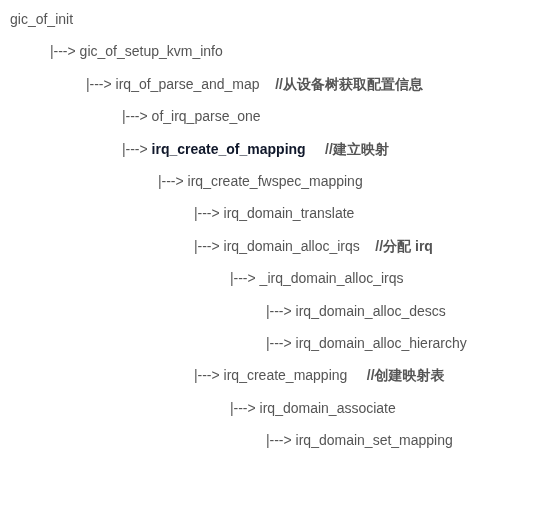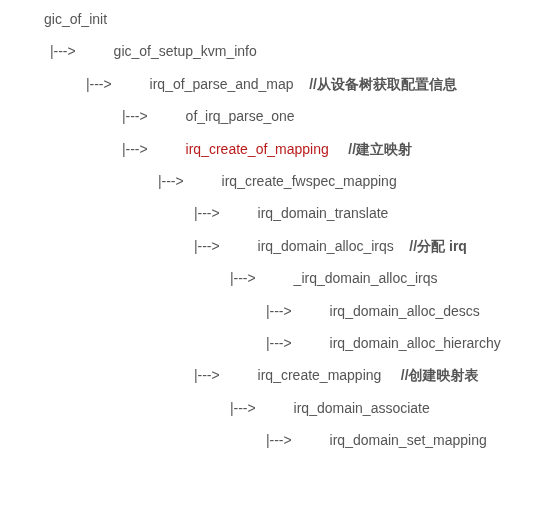"gic_of_init" .func-name { margin-left: 34px -> none }
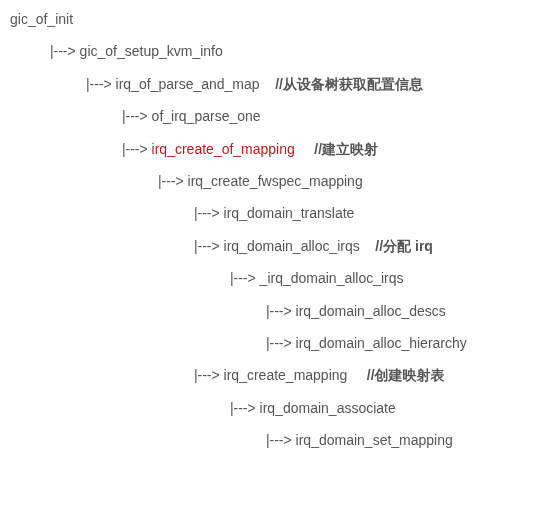"irq_create_of_mapping" .func-name.bold { color: #b91c1c -> #0f172a; font-weight: normal -> bold }
